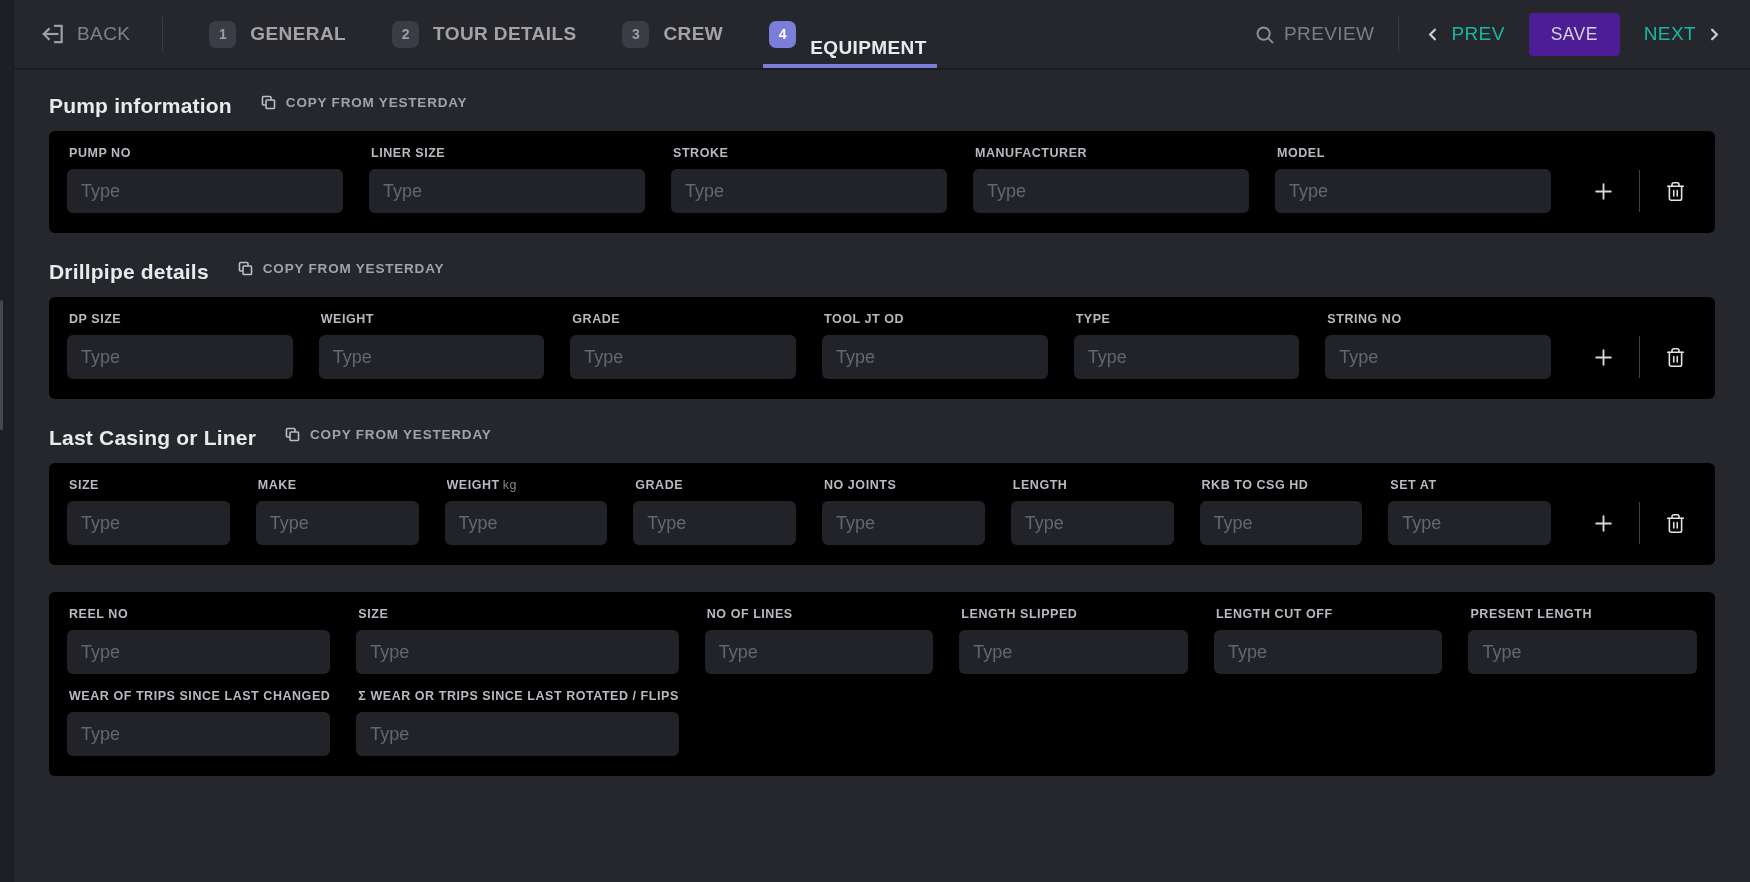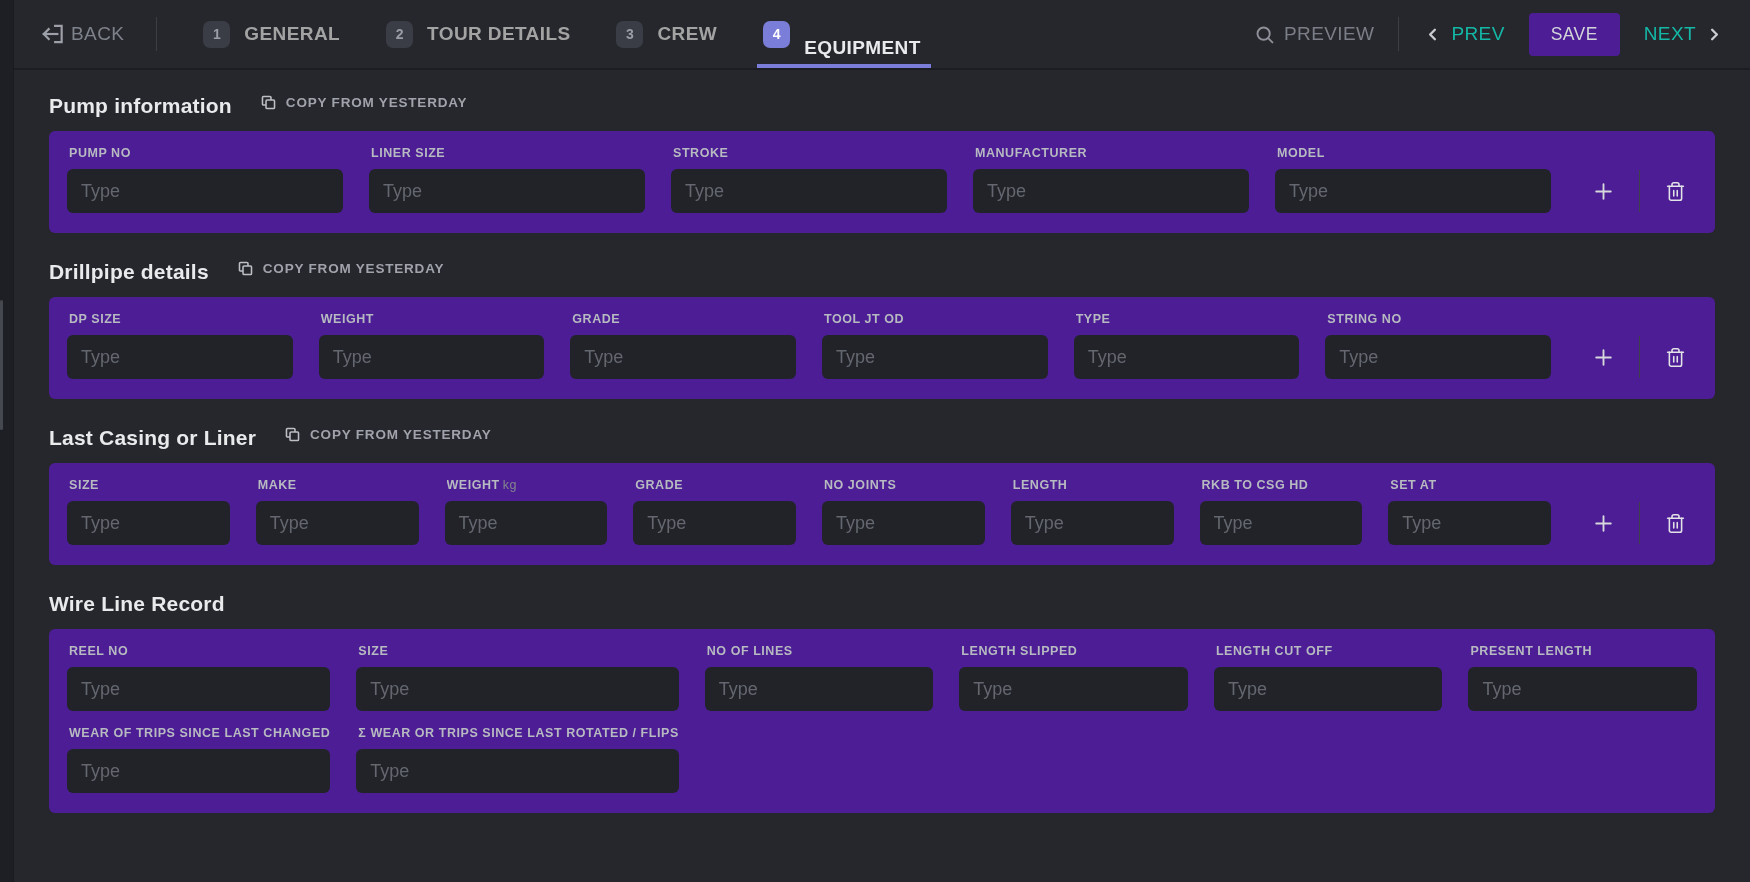"BACK" .back-btn { gap: 5px -> 11px }
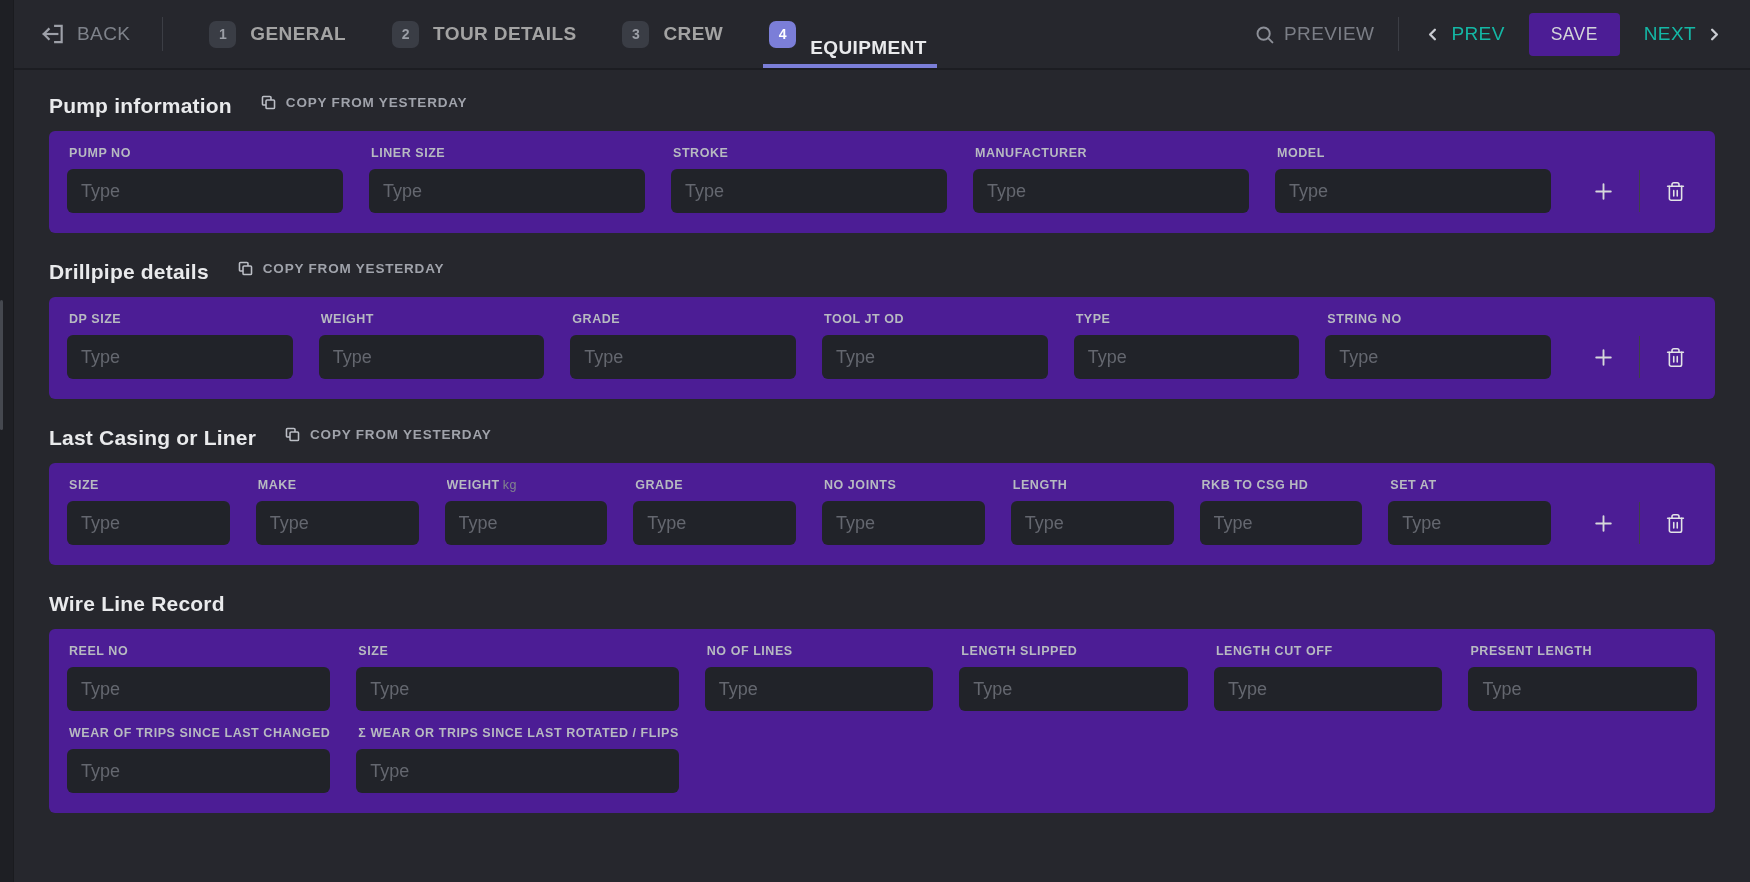"PUMP NO" .card { background: #4c1d95 -> #000000 }
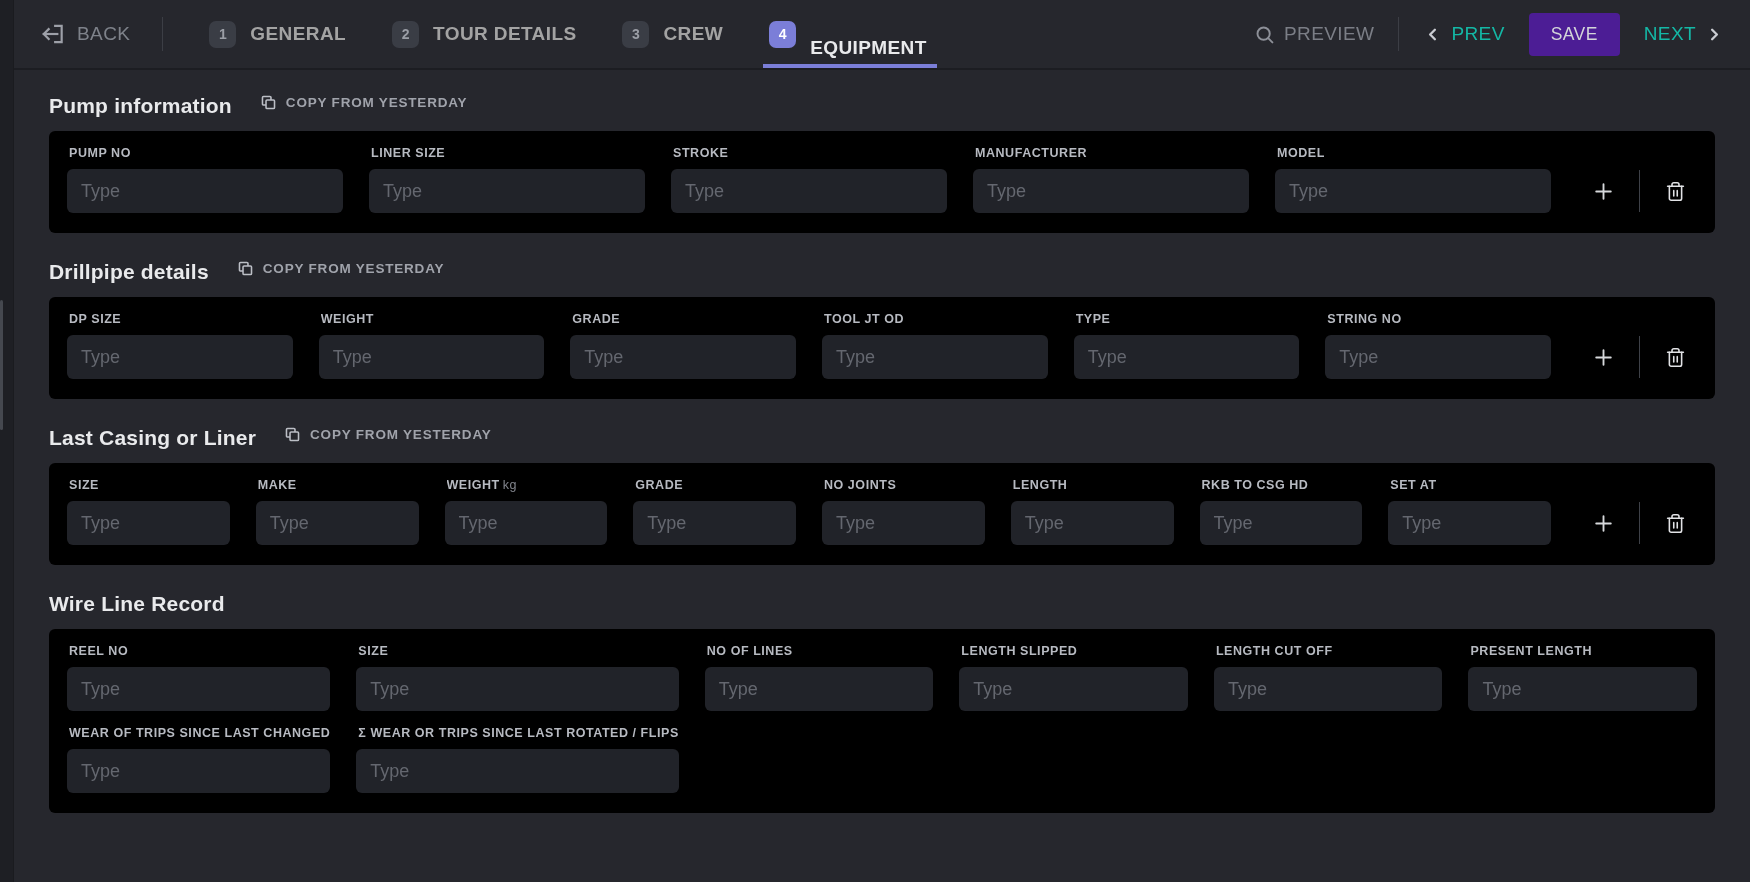"Wire Line Record" div.section-header { html: <div> <h2>Wire Line Record</h2> </div> -> none }
